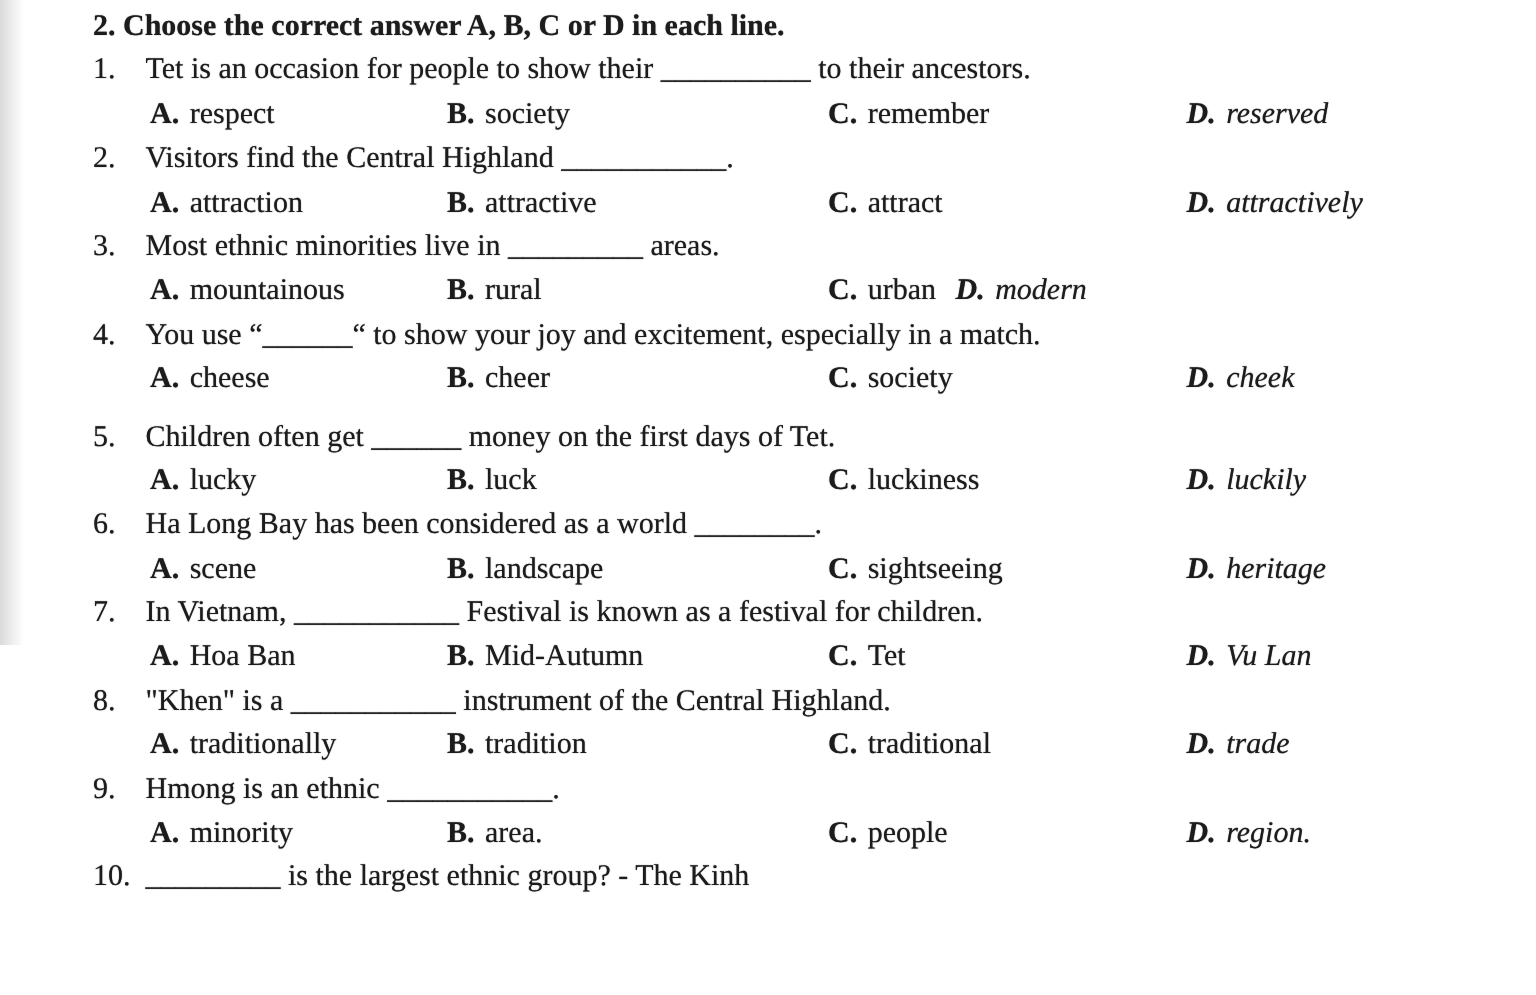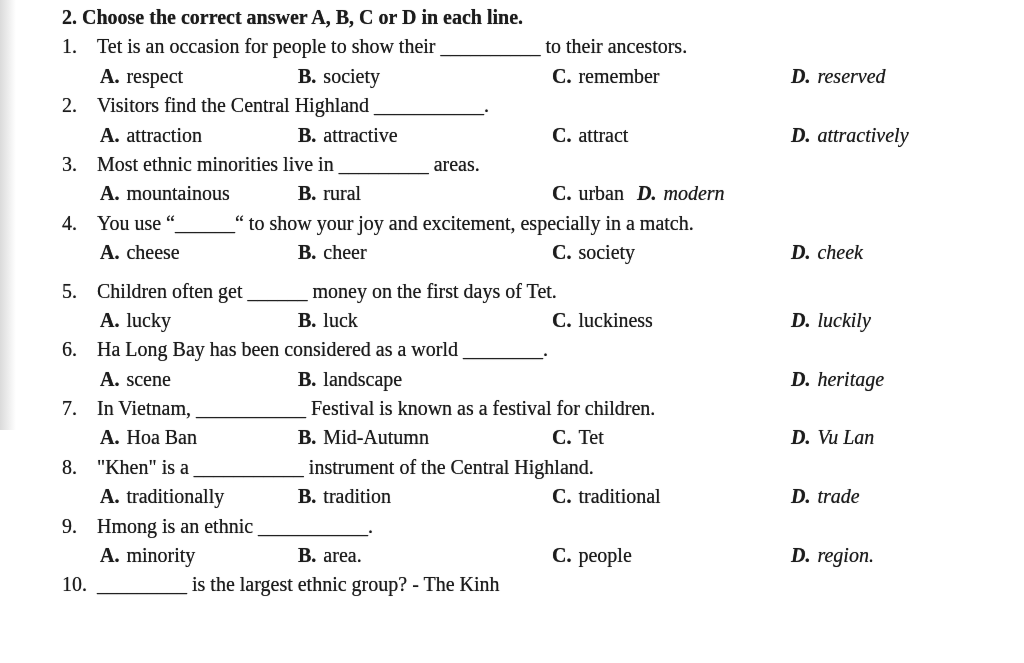"C. sightseeing" span.opt { html: none -> <span><span>C.</span><span>sightseeing</span></span> }
